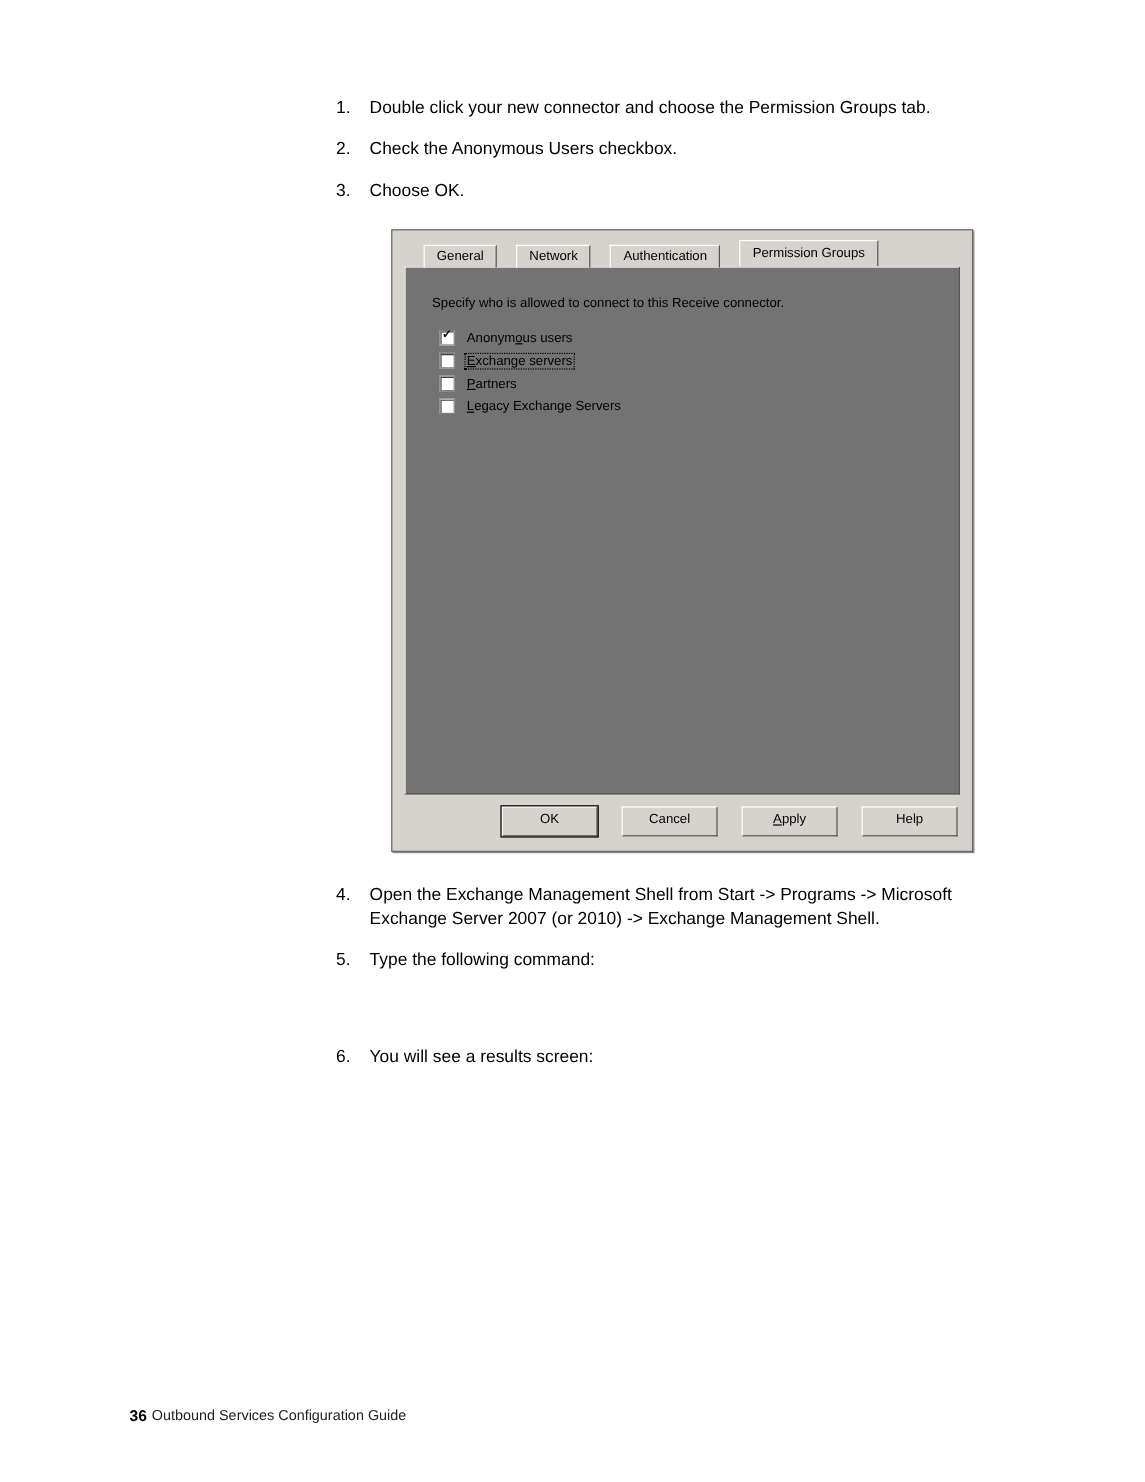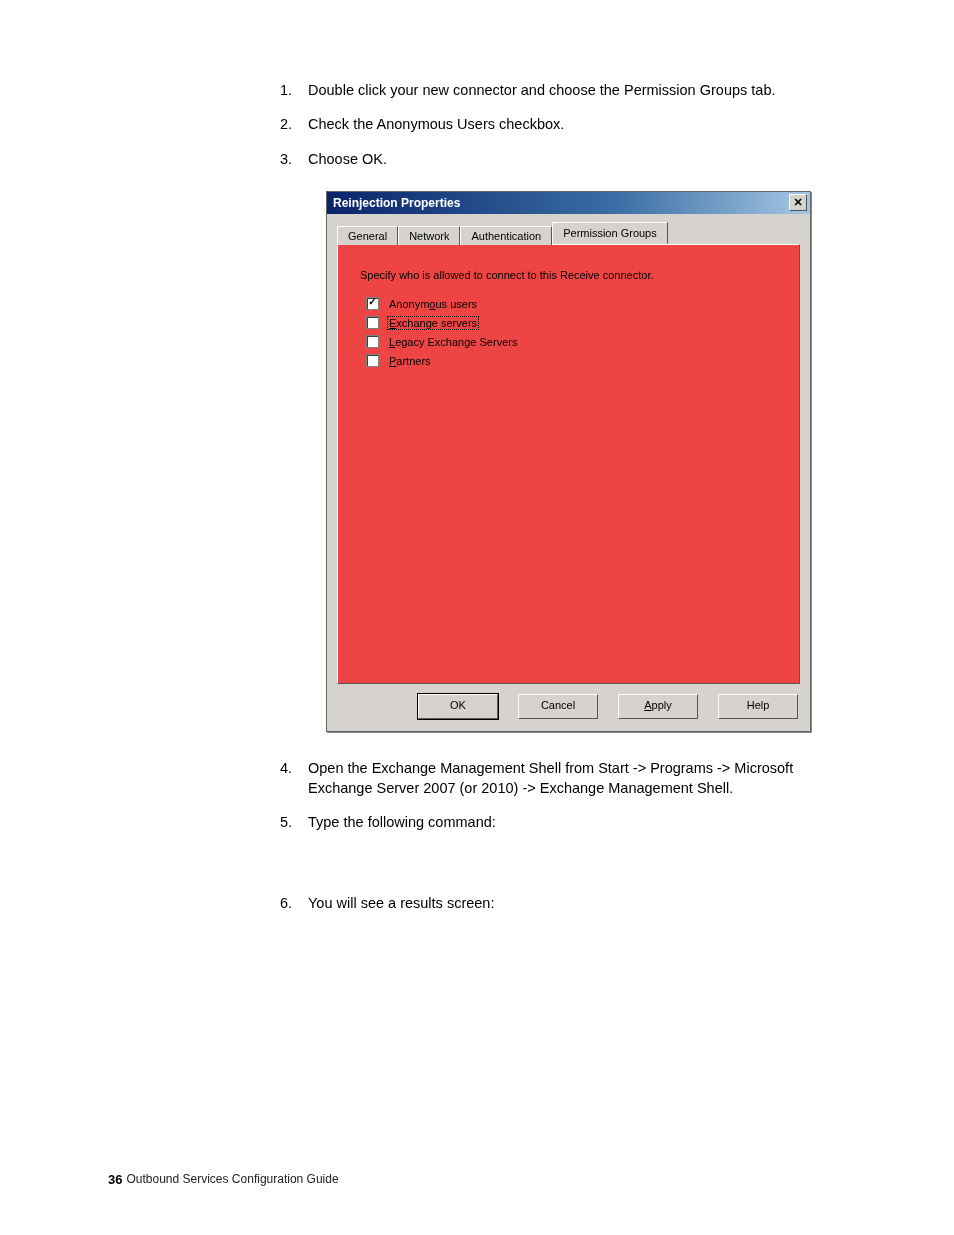"Reinjection Properties" div.titlebar { html: <div> <span>Reinjection Properties</span> <span> <span>✕</span> </span> </div> -> none }
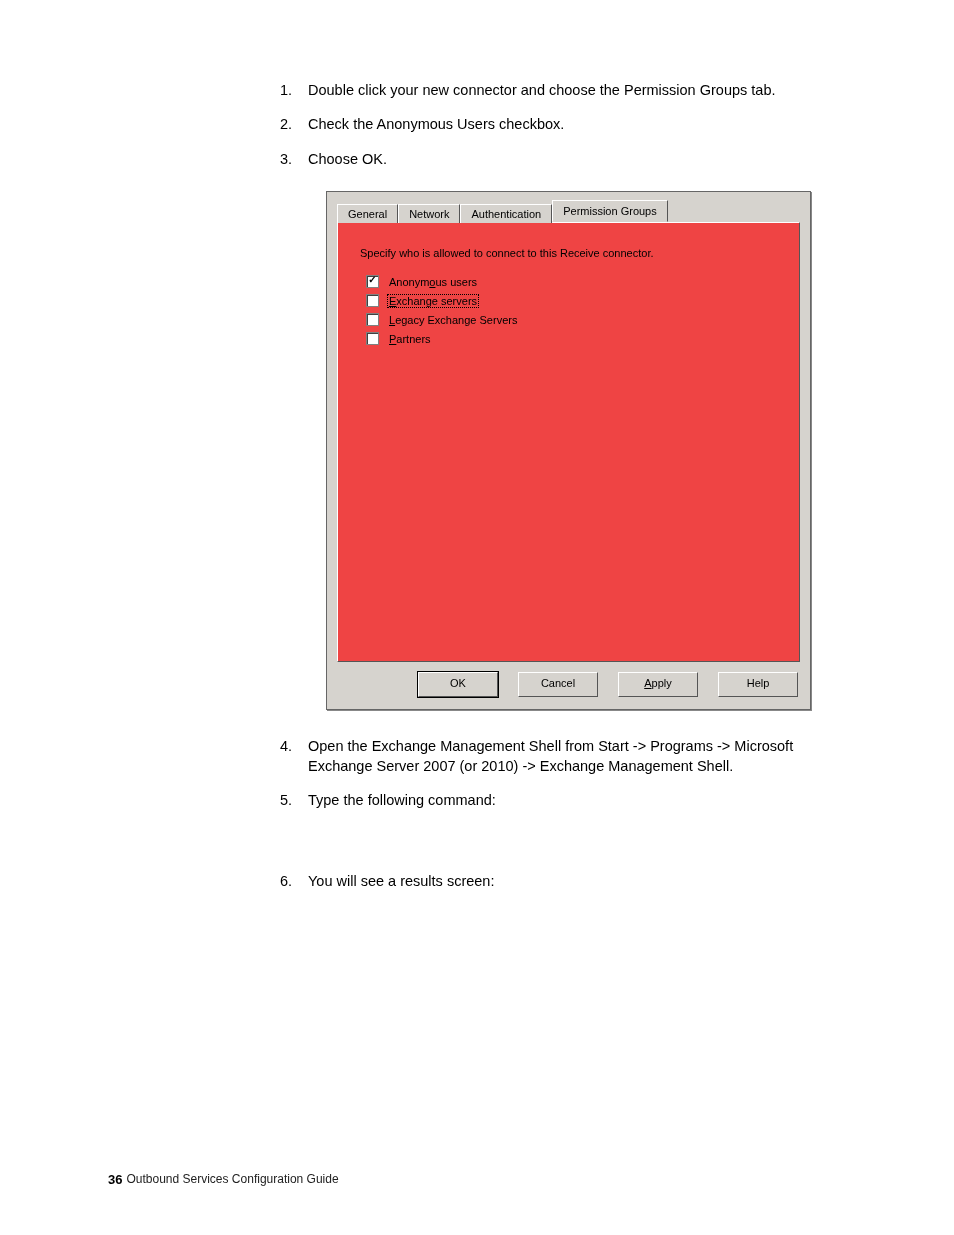"General" .tab { margin-left: none -> 16px }
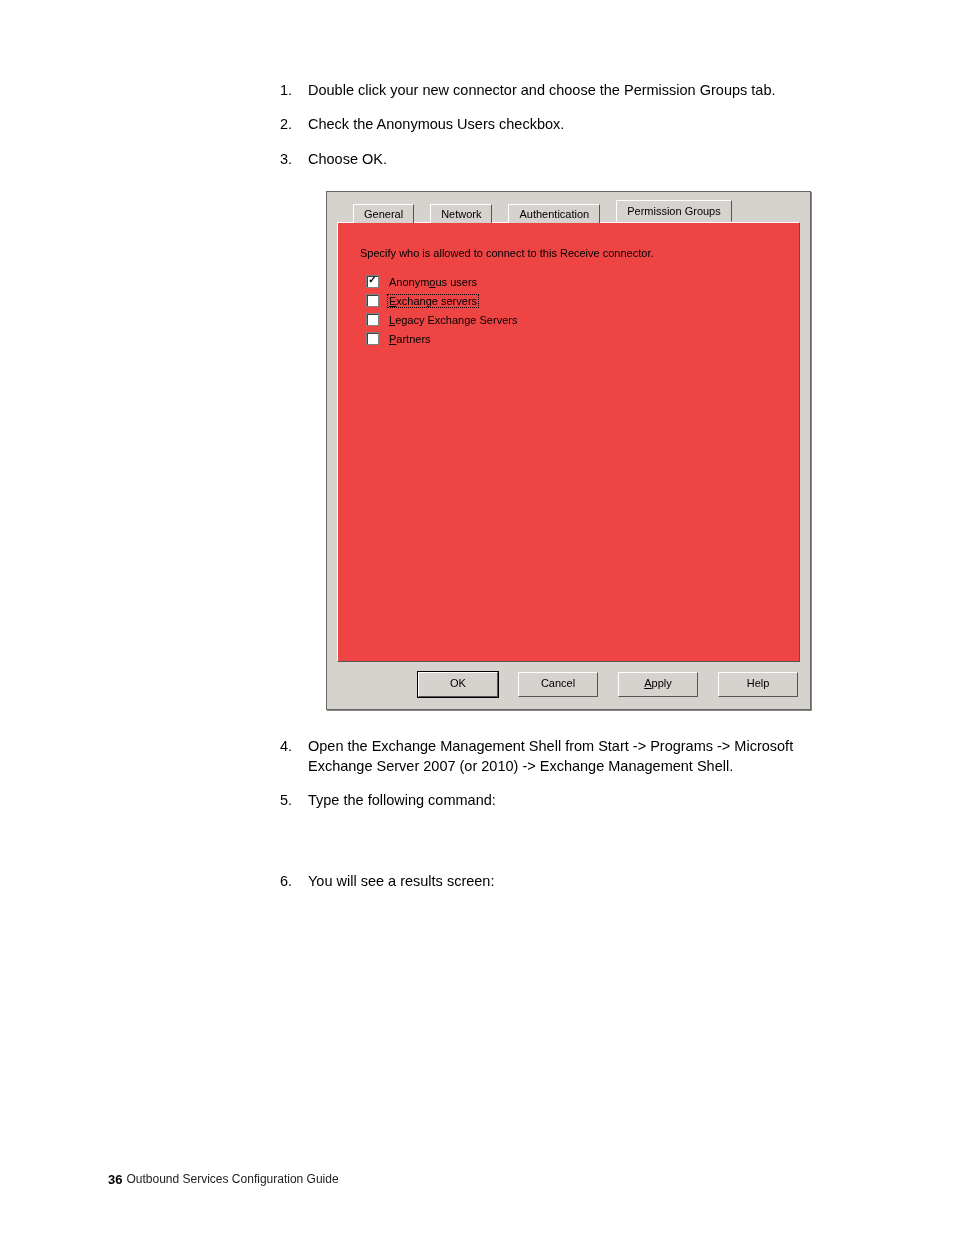"Specify who is allowed to" .tabcontent-outer { background: #ef4444 -> #737373 }
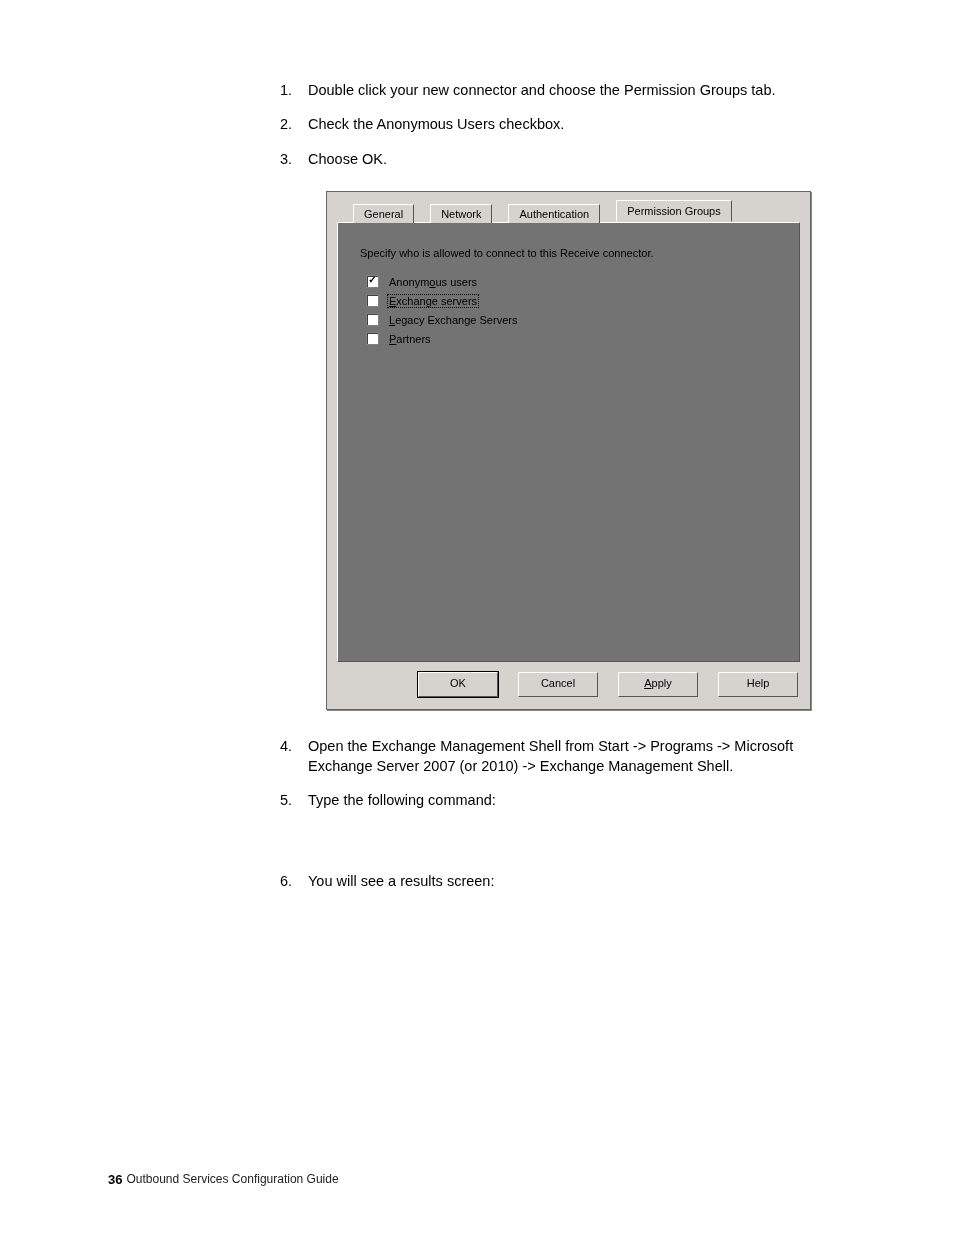"Legacy Exchange Servers" div.check-row { order: before "Partners" -> after "Partners" }
